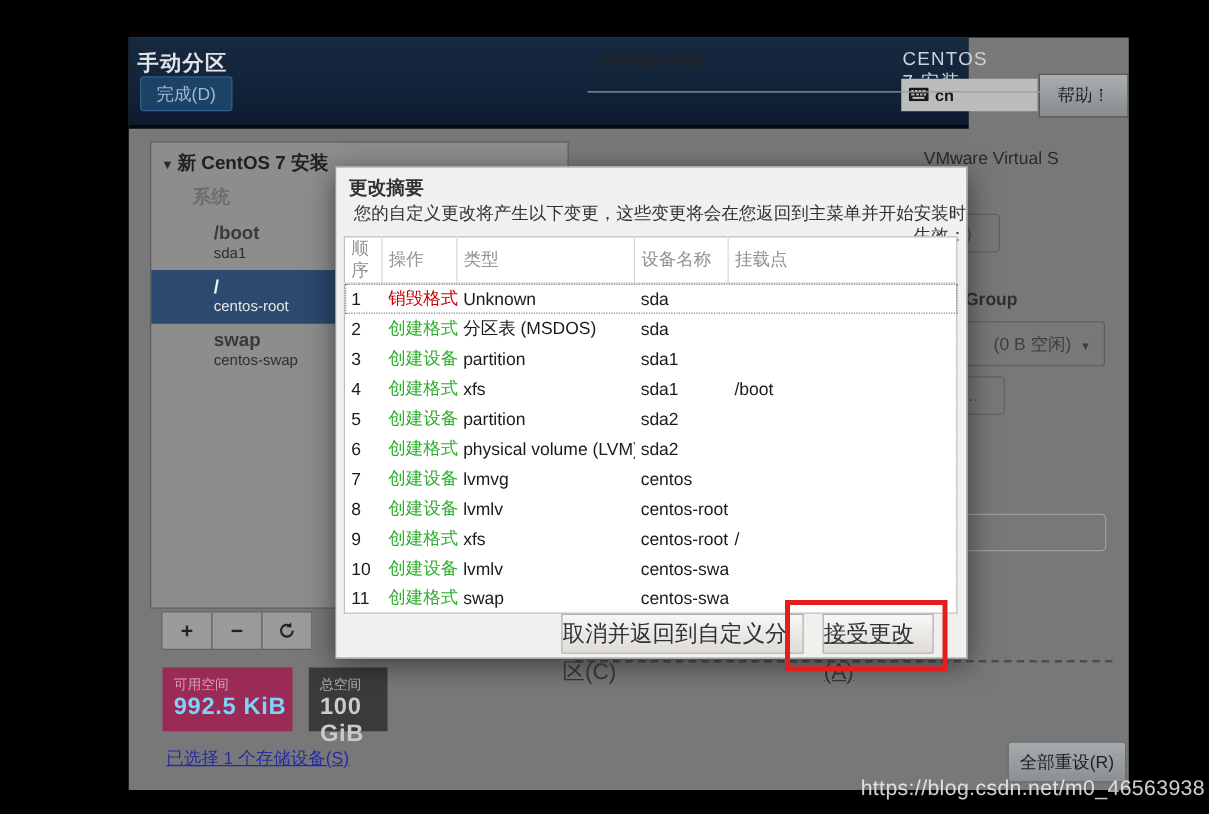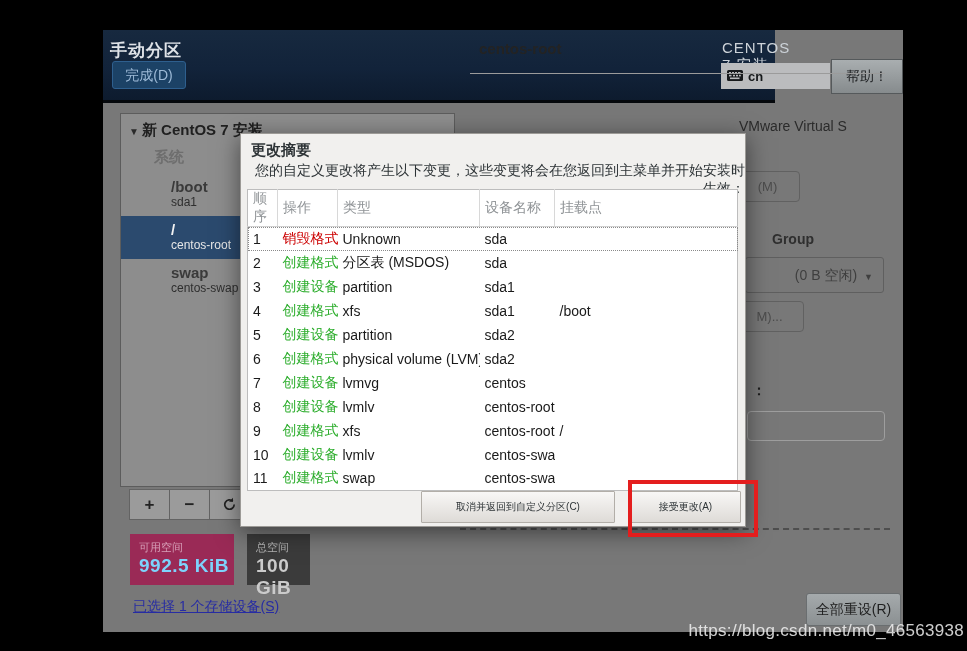"更改摘要" #dialog { left: 240px -> 268px }
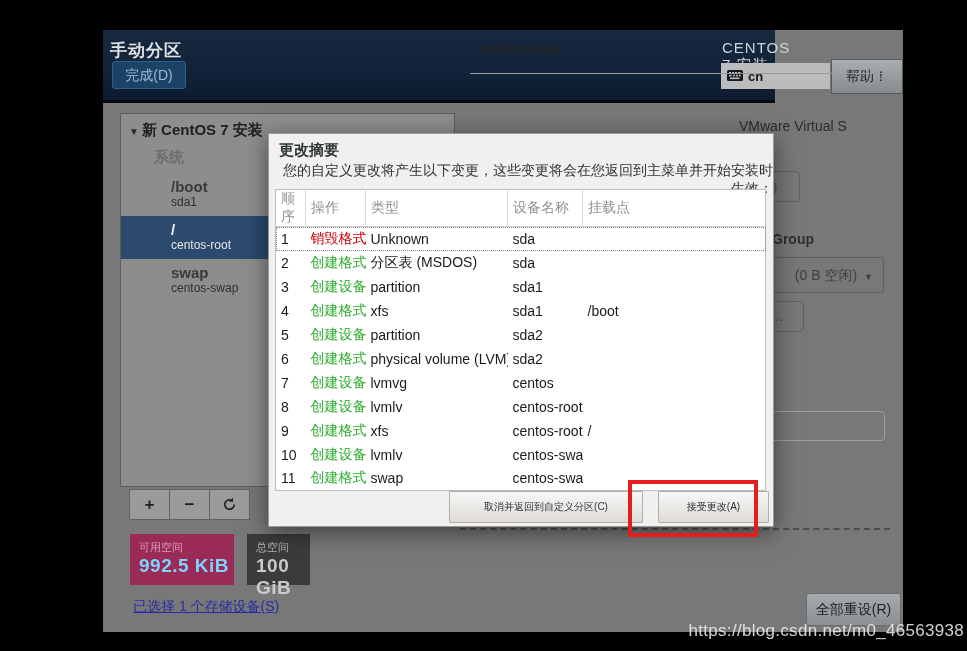"取消并返回到自定义分区(C)" .gtk-btn { font-size: 10px -> 18px; text-align: center -> none }
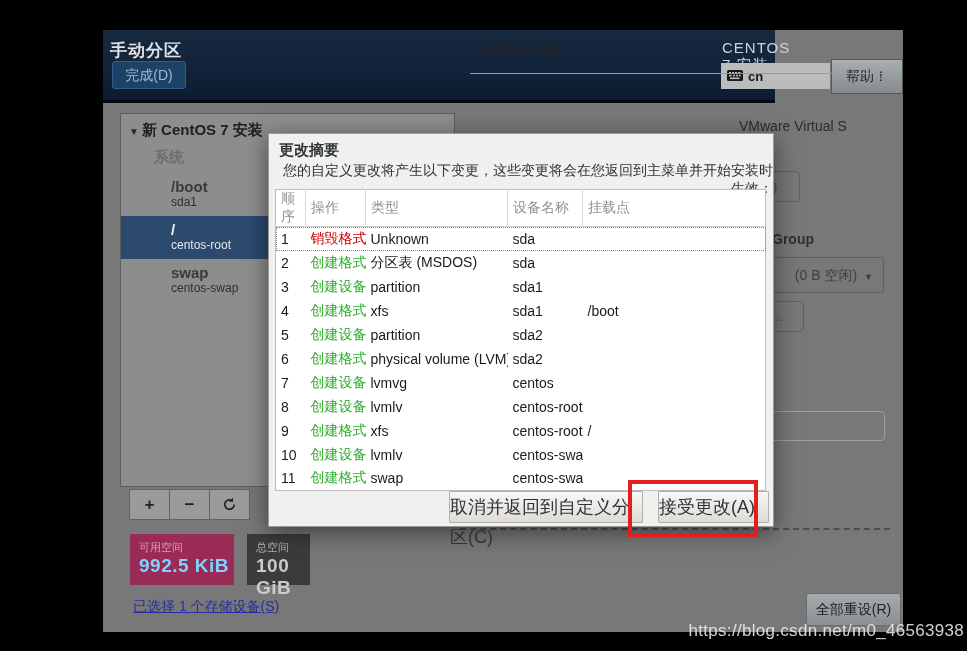"接受更改(A)" #acceptbtn { text-decoration: none -> underline; width: 111px -> 89px }
